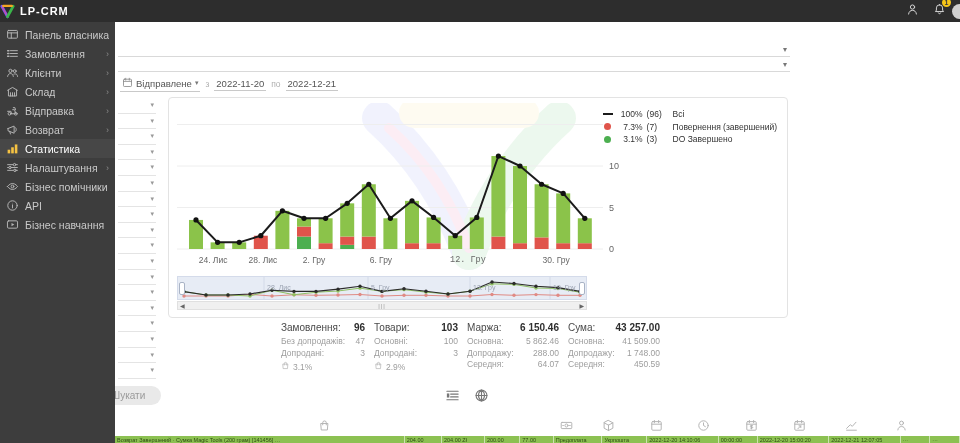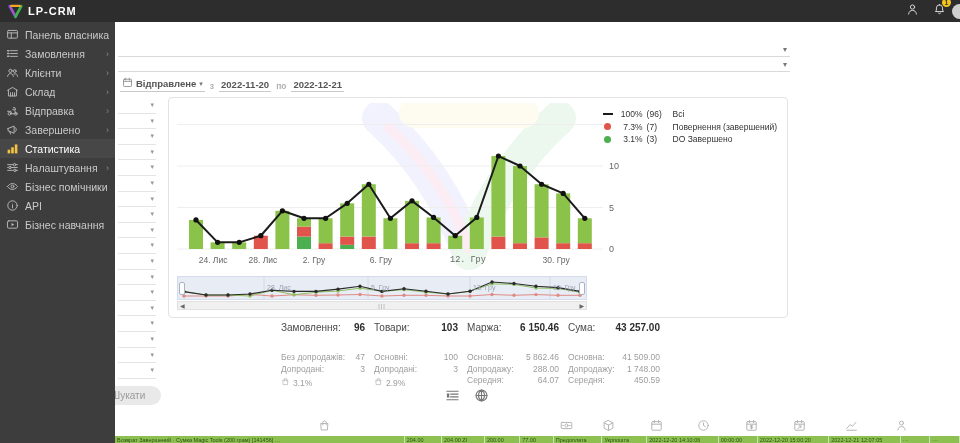"LP-CRM" .brand { padding-left: 8px -> 0 }
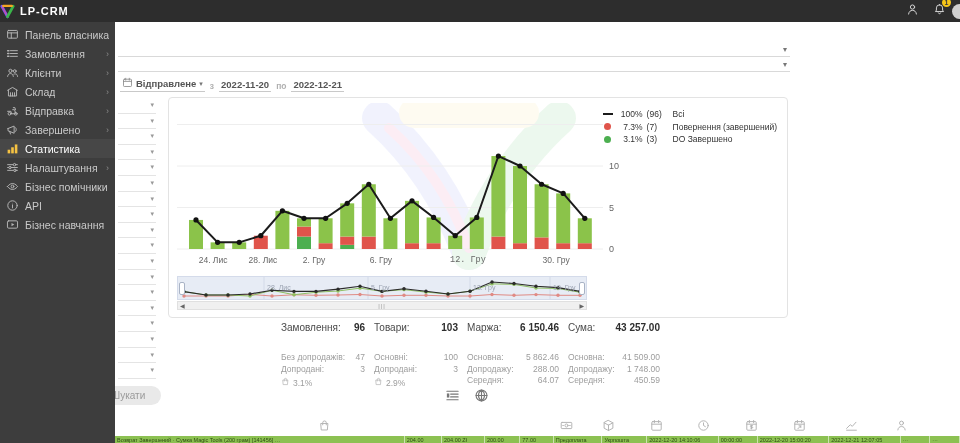"Відправлене" .filterbar { align-items: flex-end -> center; font-weight: bold -> none }
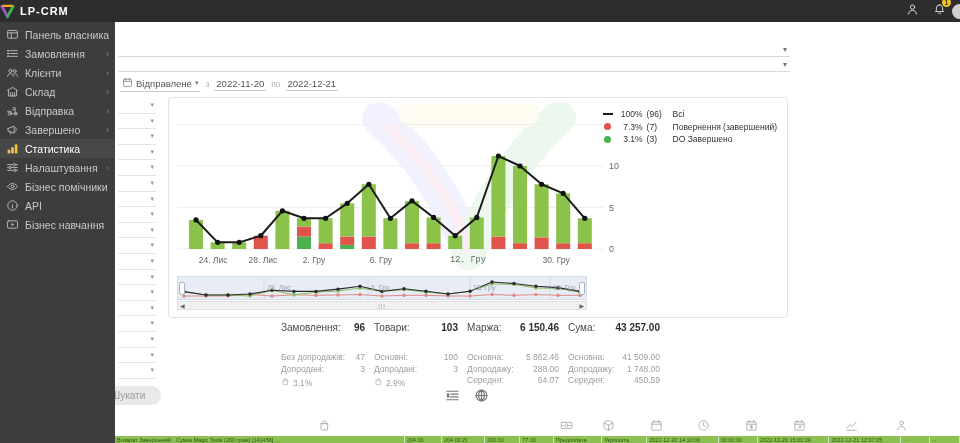"Завершено" span.lbl { text: Завершено -> Возврат }
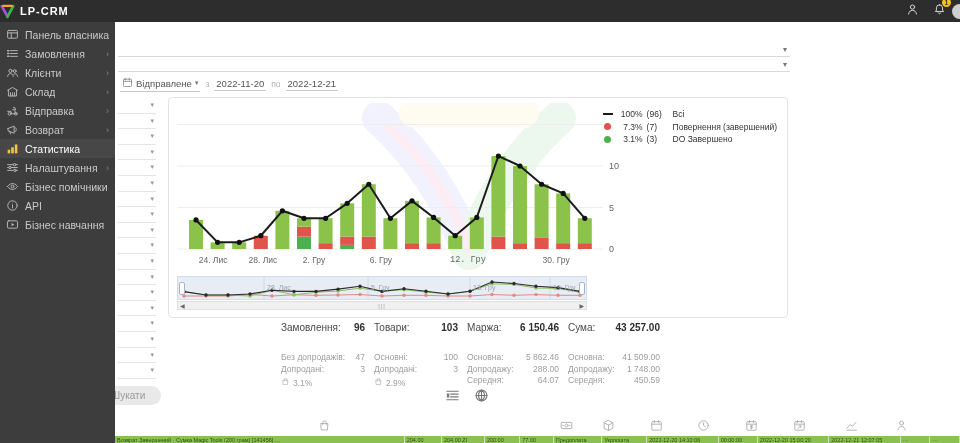"Замовлення:" .stat-title { margin-bottom: 19px -> 3px }
